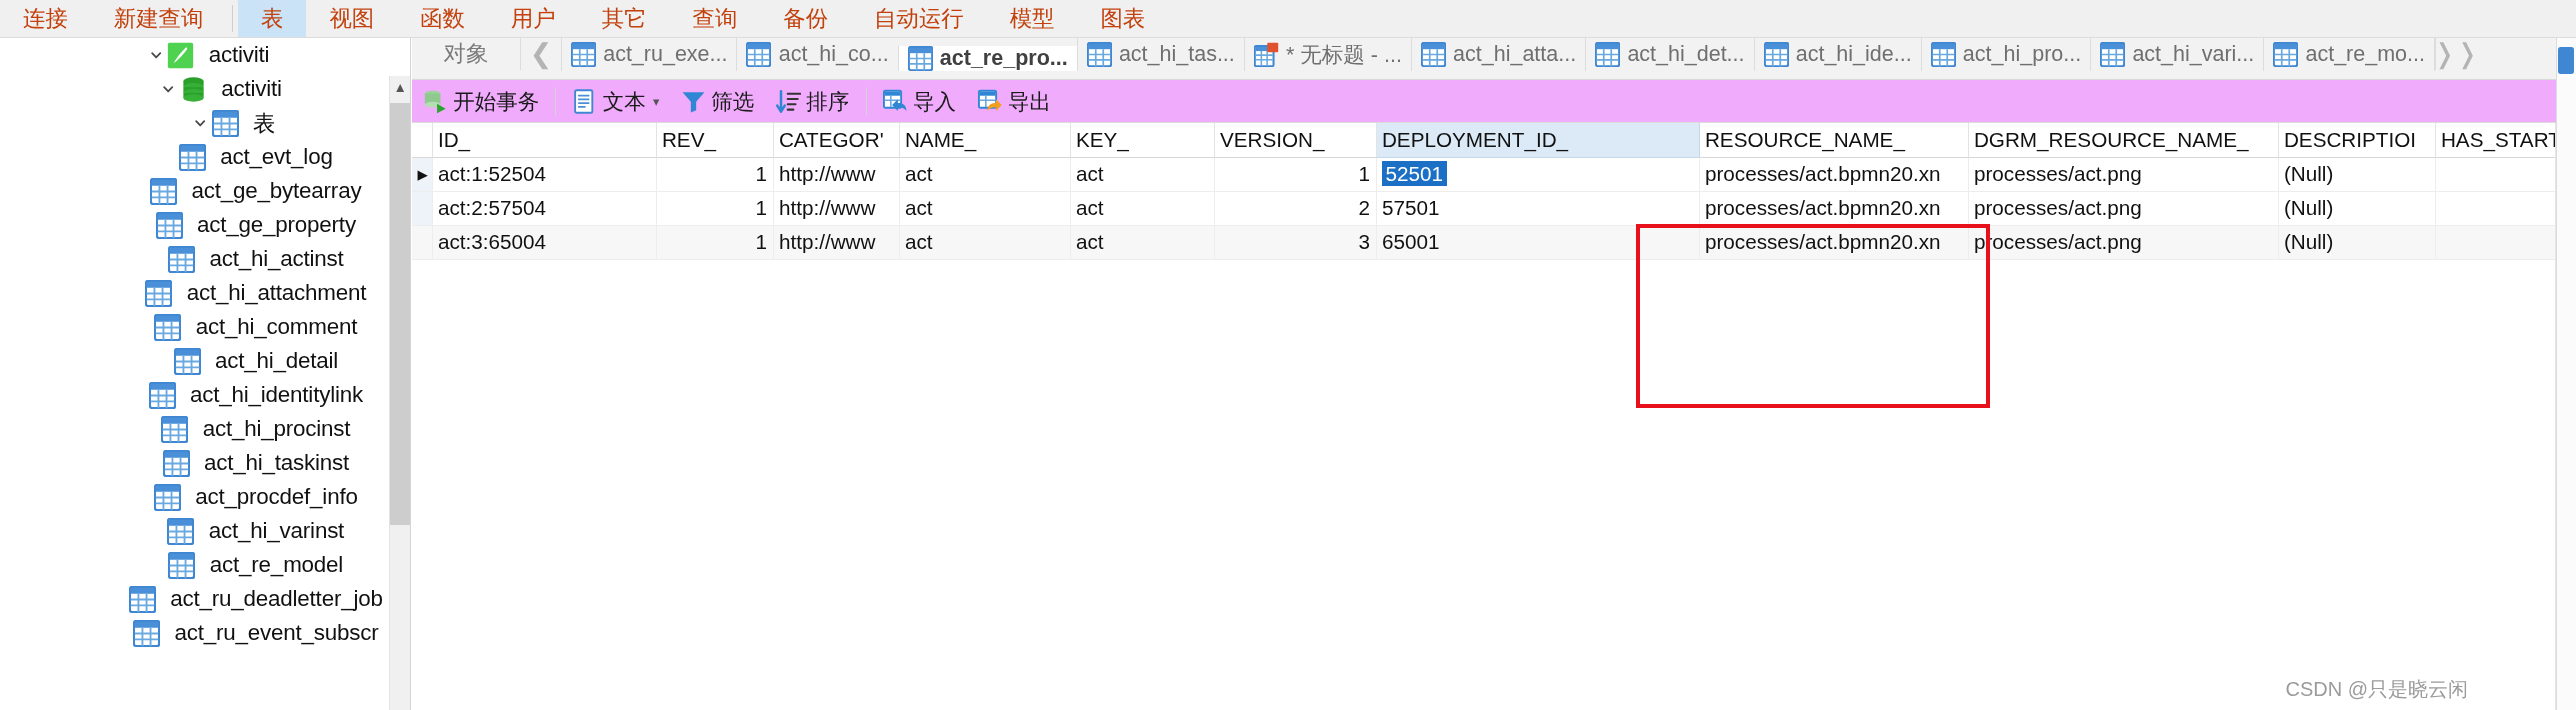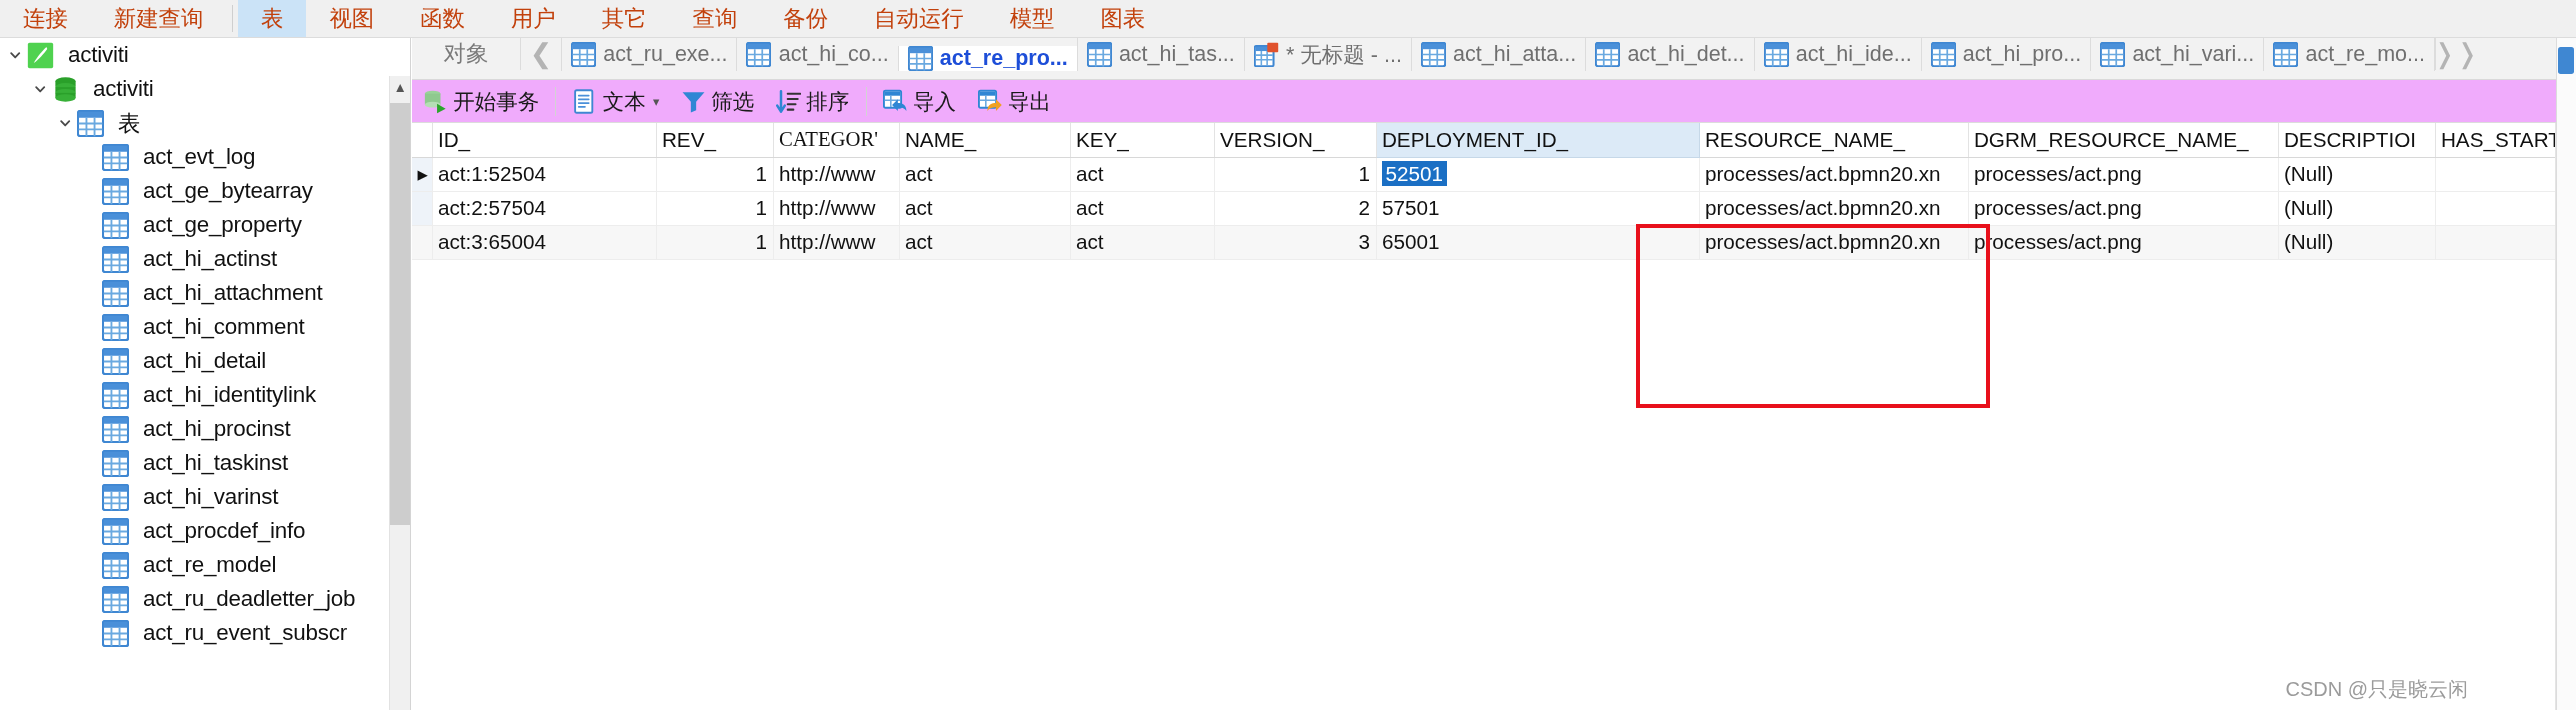"activiti" .tree-row { justify-content: none -> center }
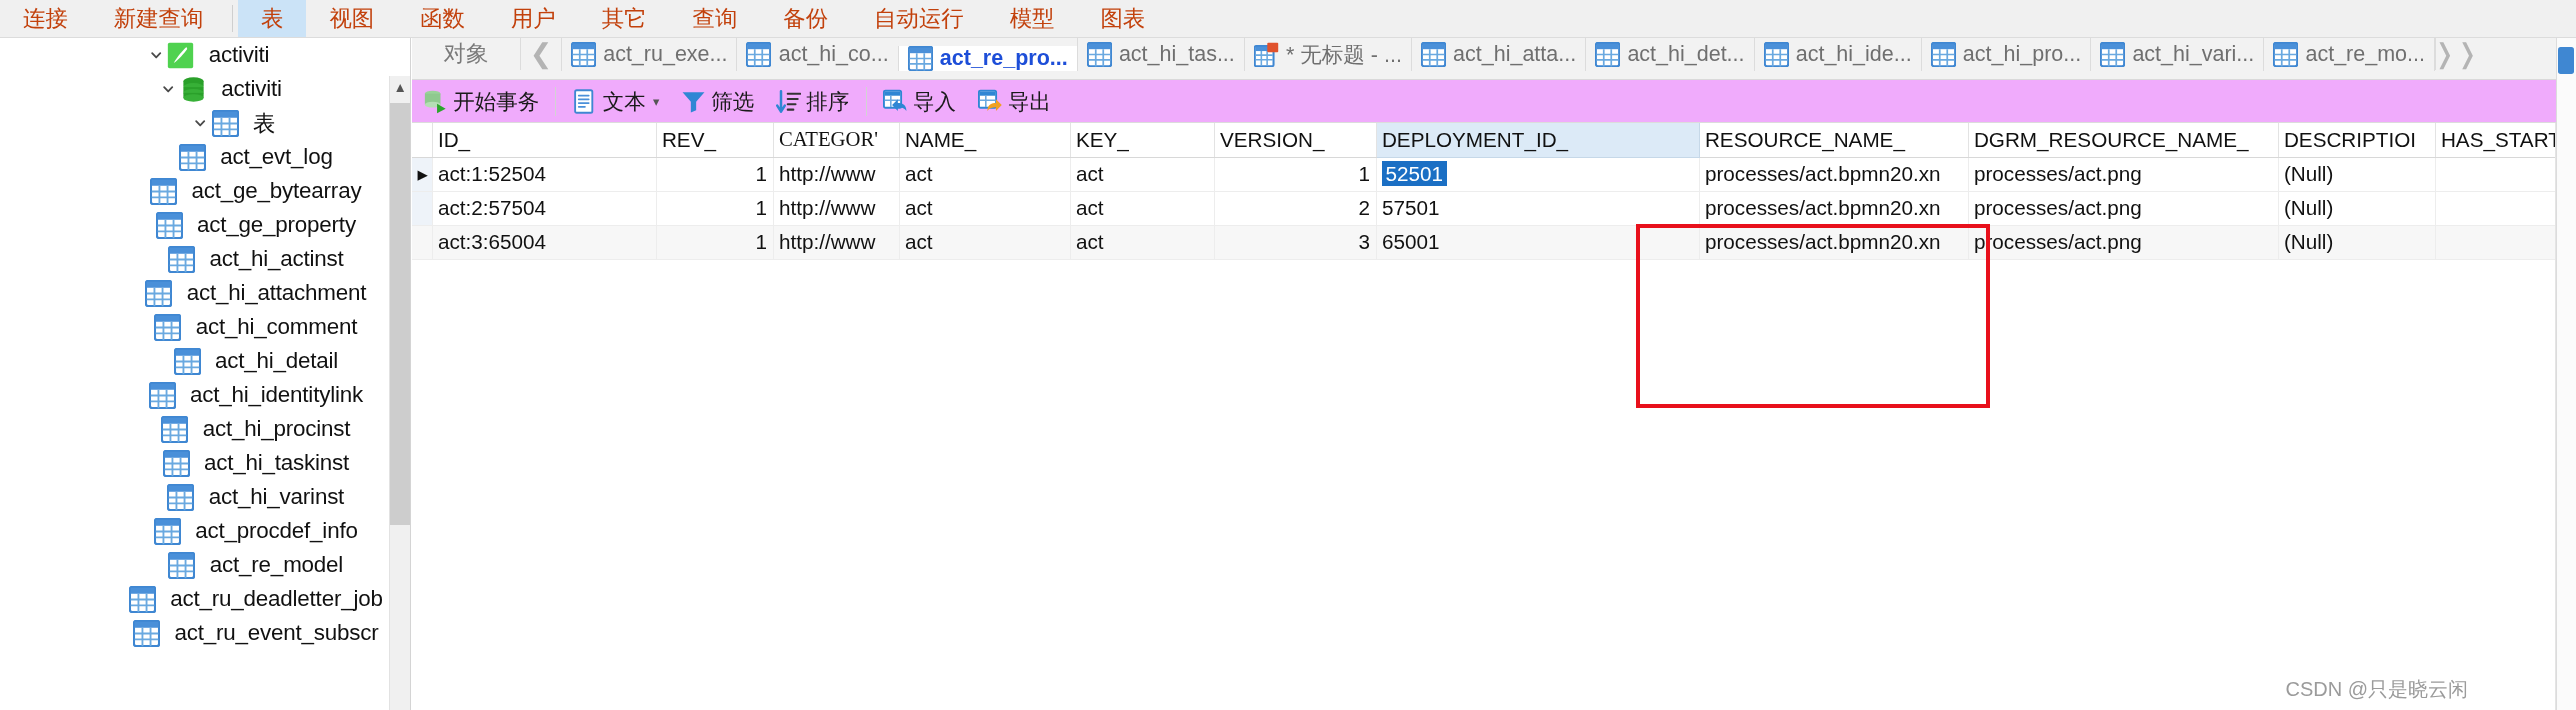"act_re_pro..." .tab.active { color: #1d4ed8 -> #404040 }
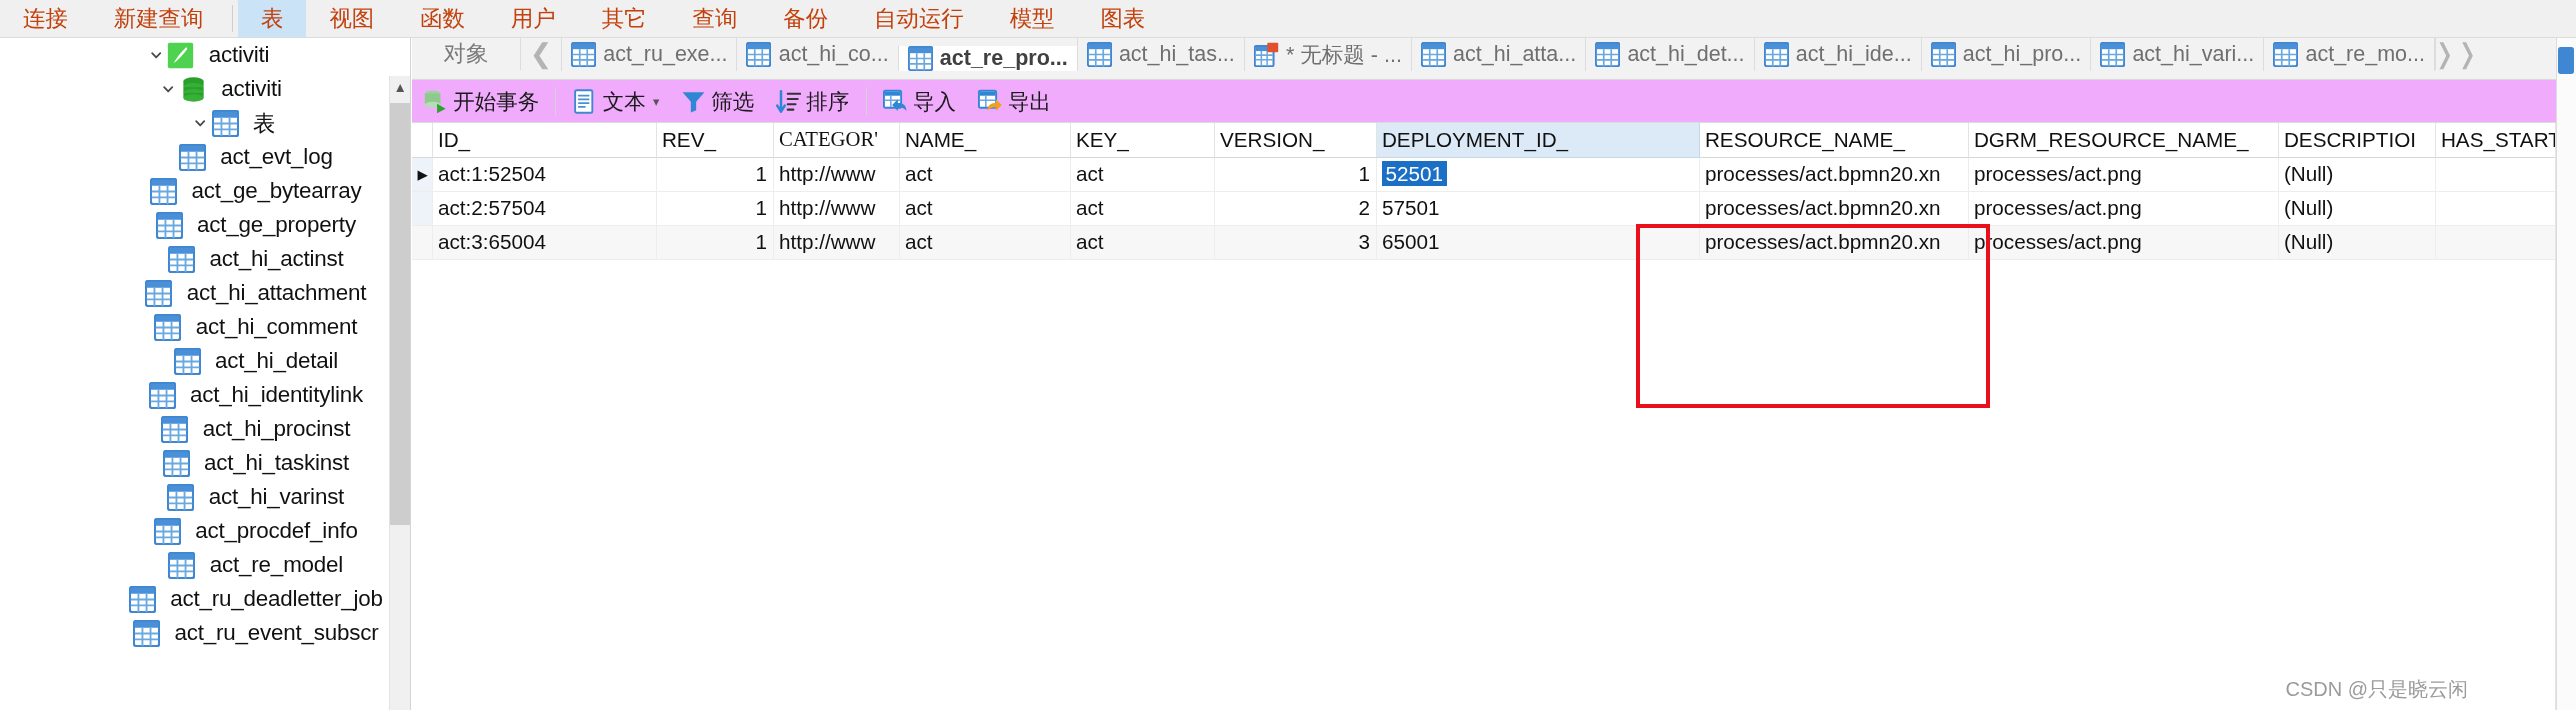"CATEGOR'" th.plain { font-family: Liberation Serif, serif -> none }
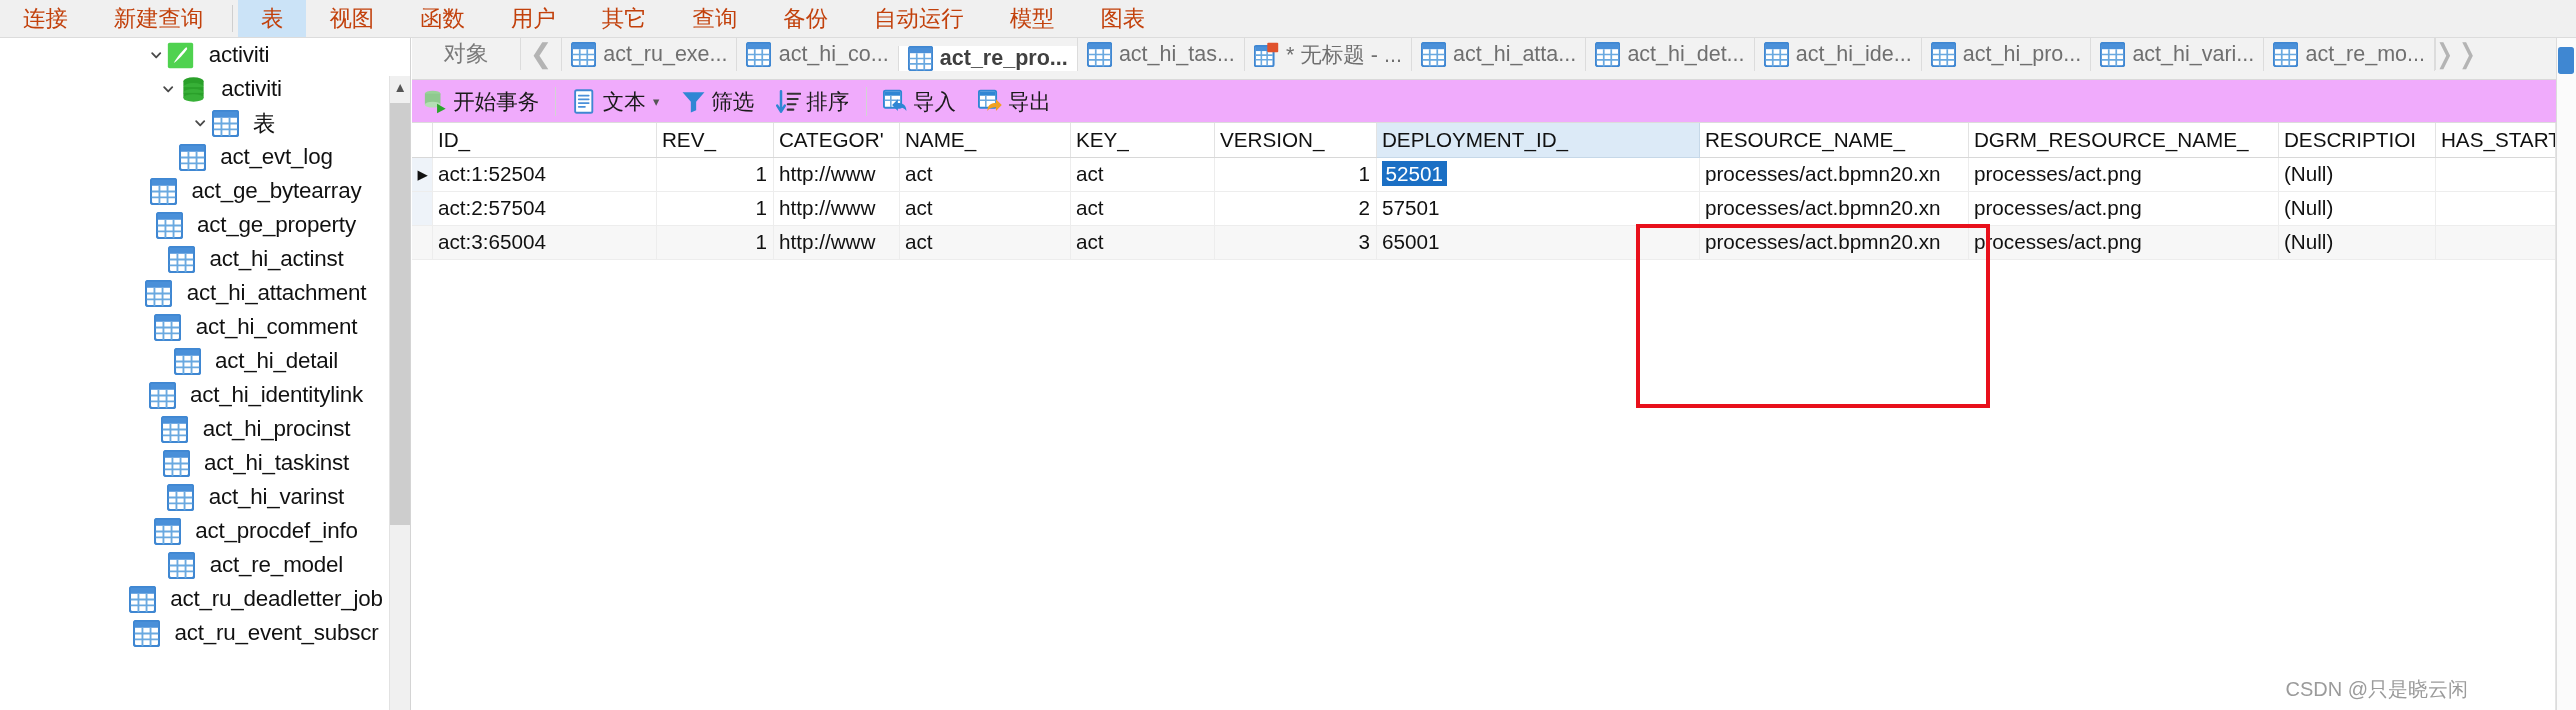"act_hi_varinst" div.tree-row { order: before "act_procdef_info" -> after "act_procdef_info" }
